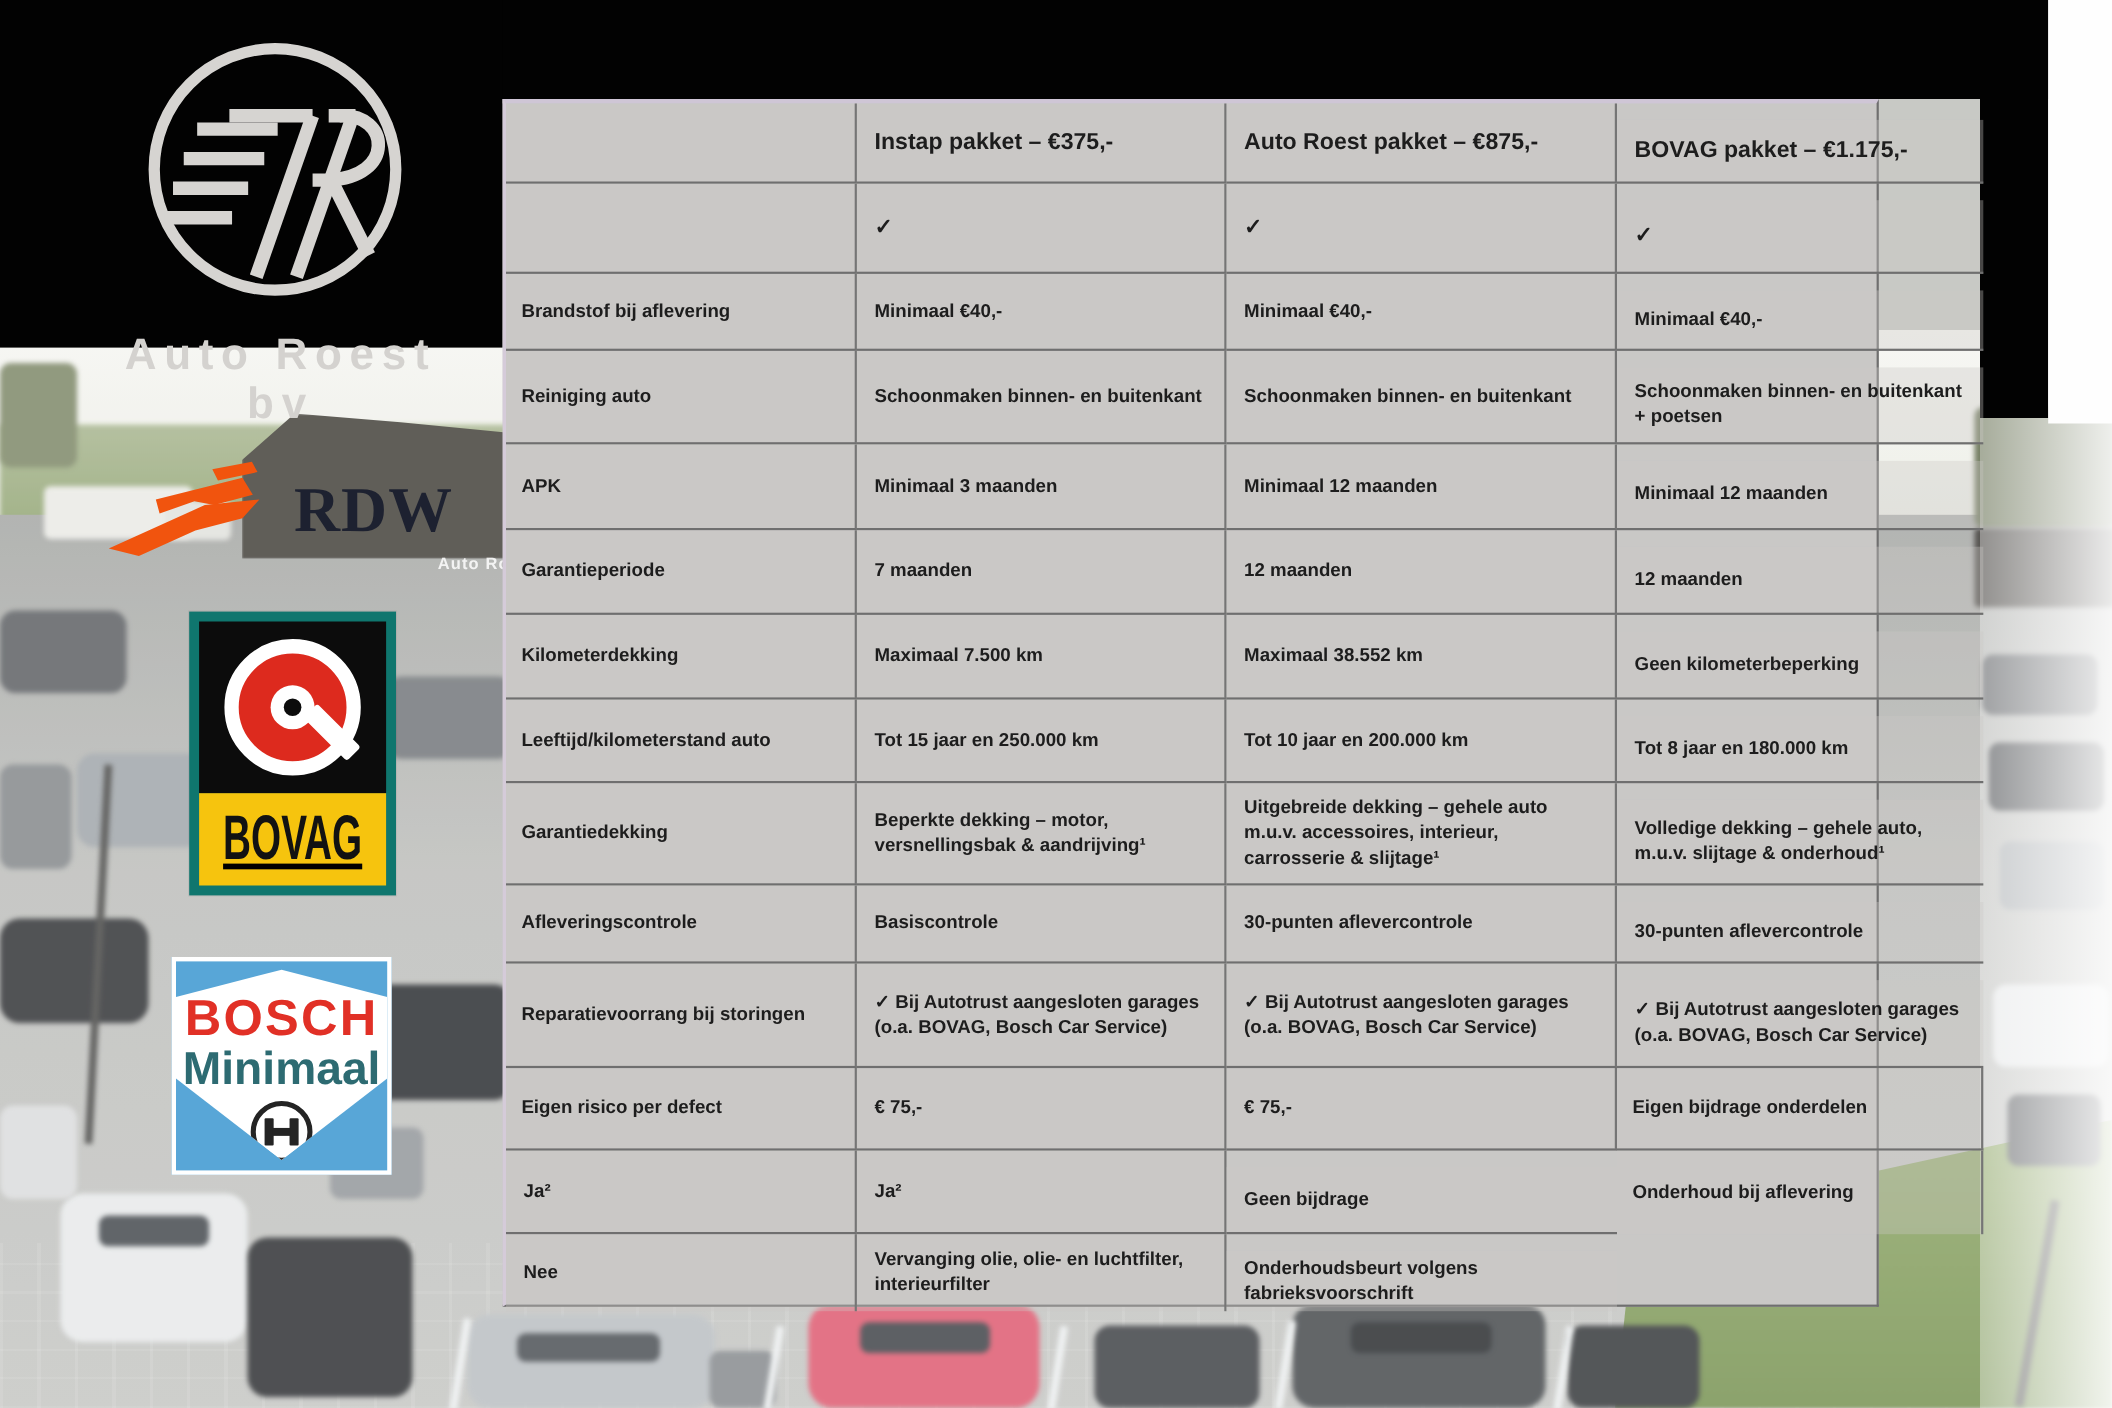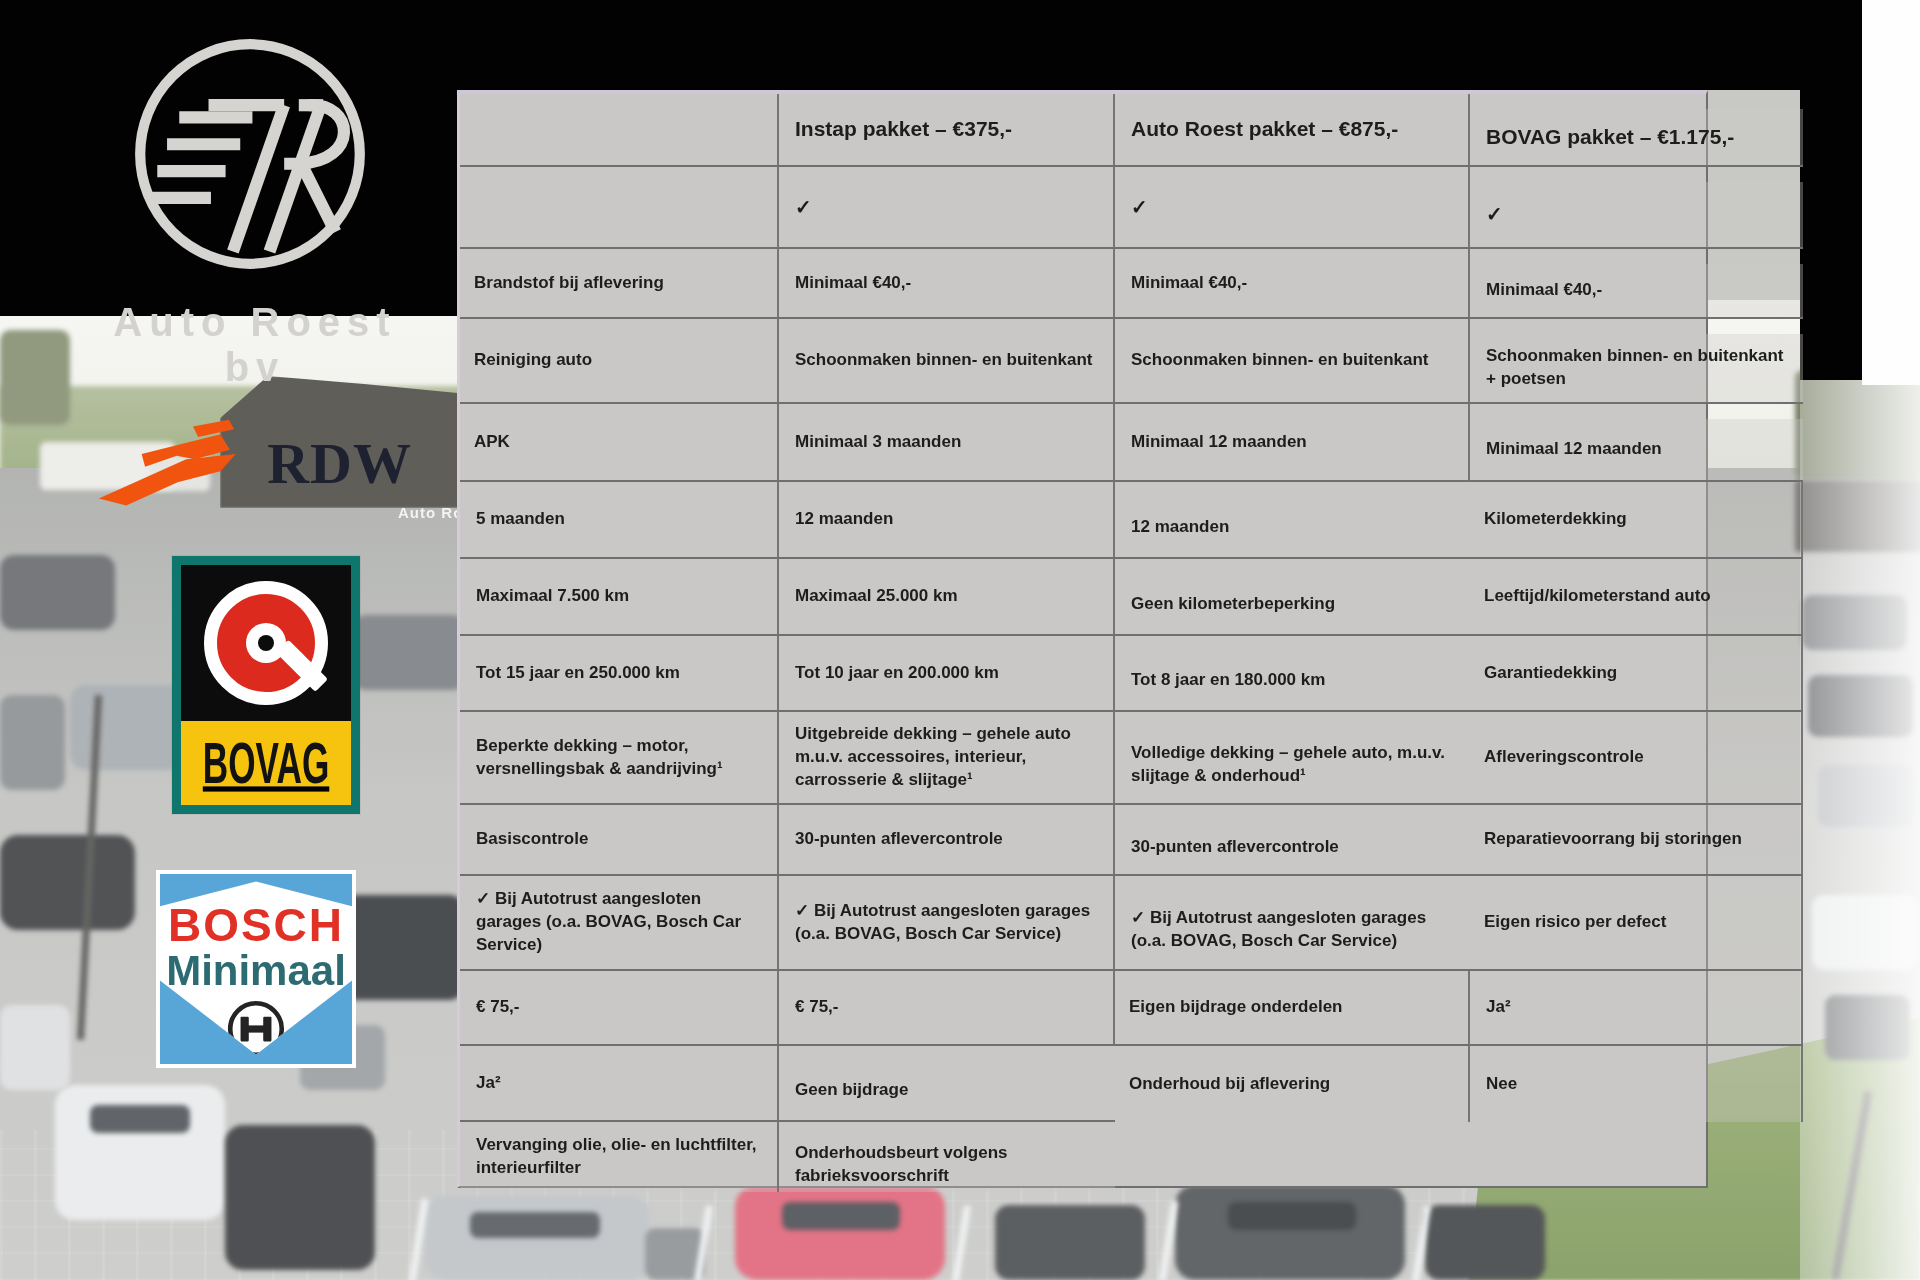"Garantieperiode" div.cell { html: none -> <div>Garantieperiode</div> }
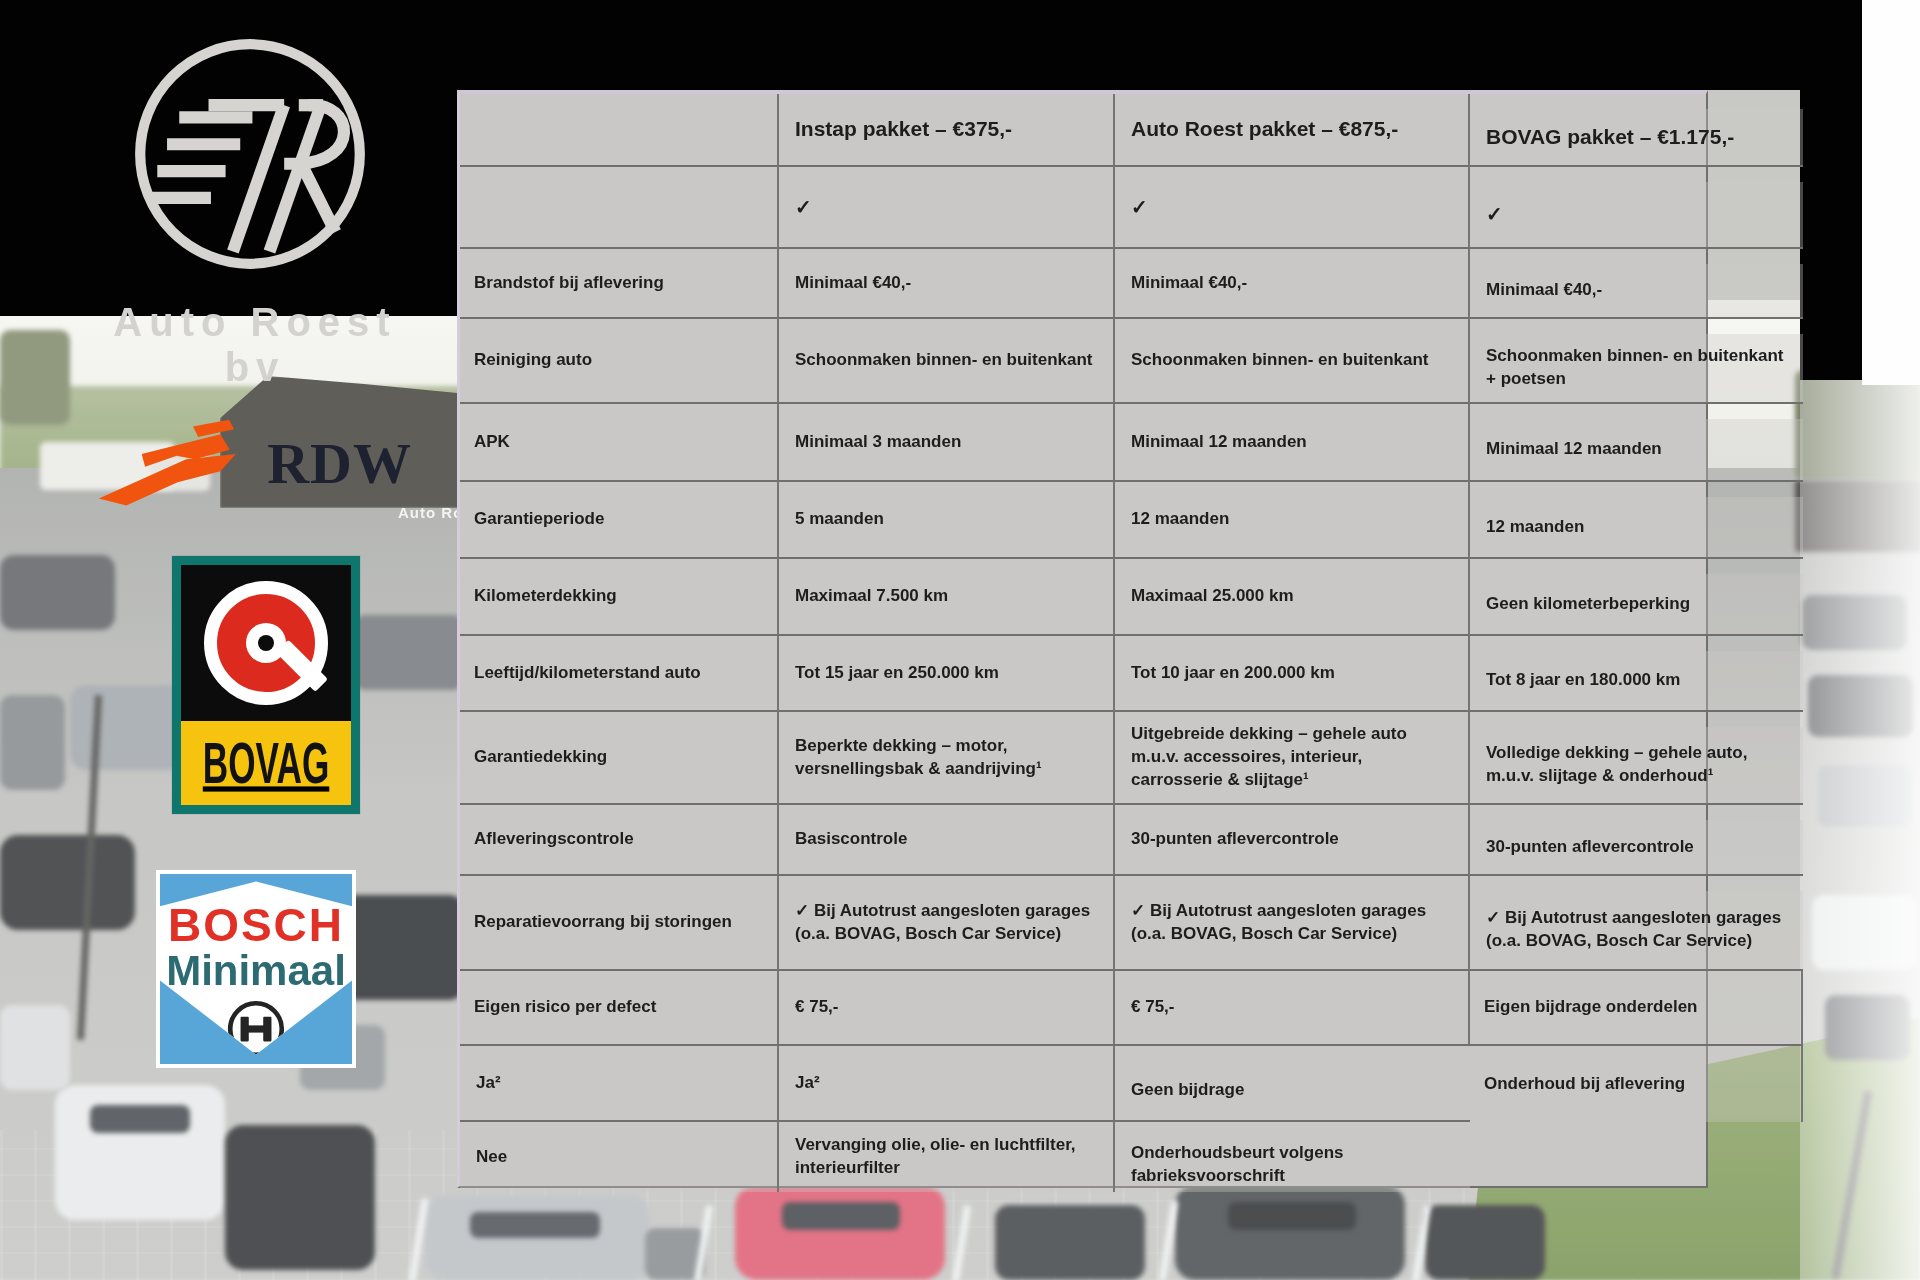"5 maanden" div.cell { text: 5 -> 7 }
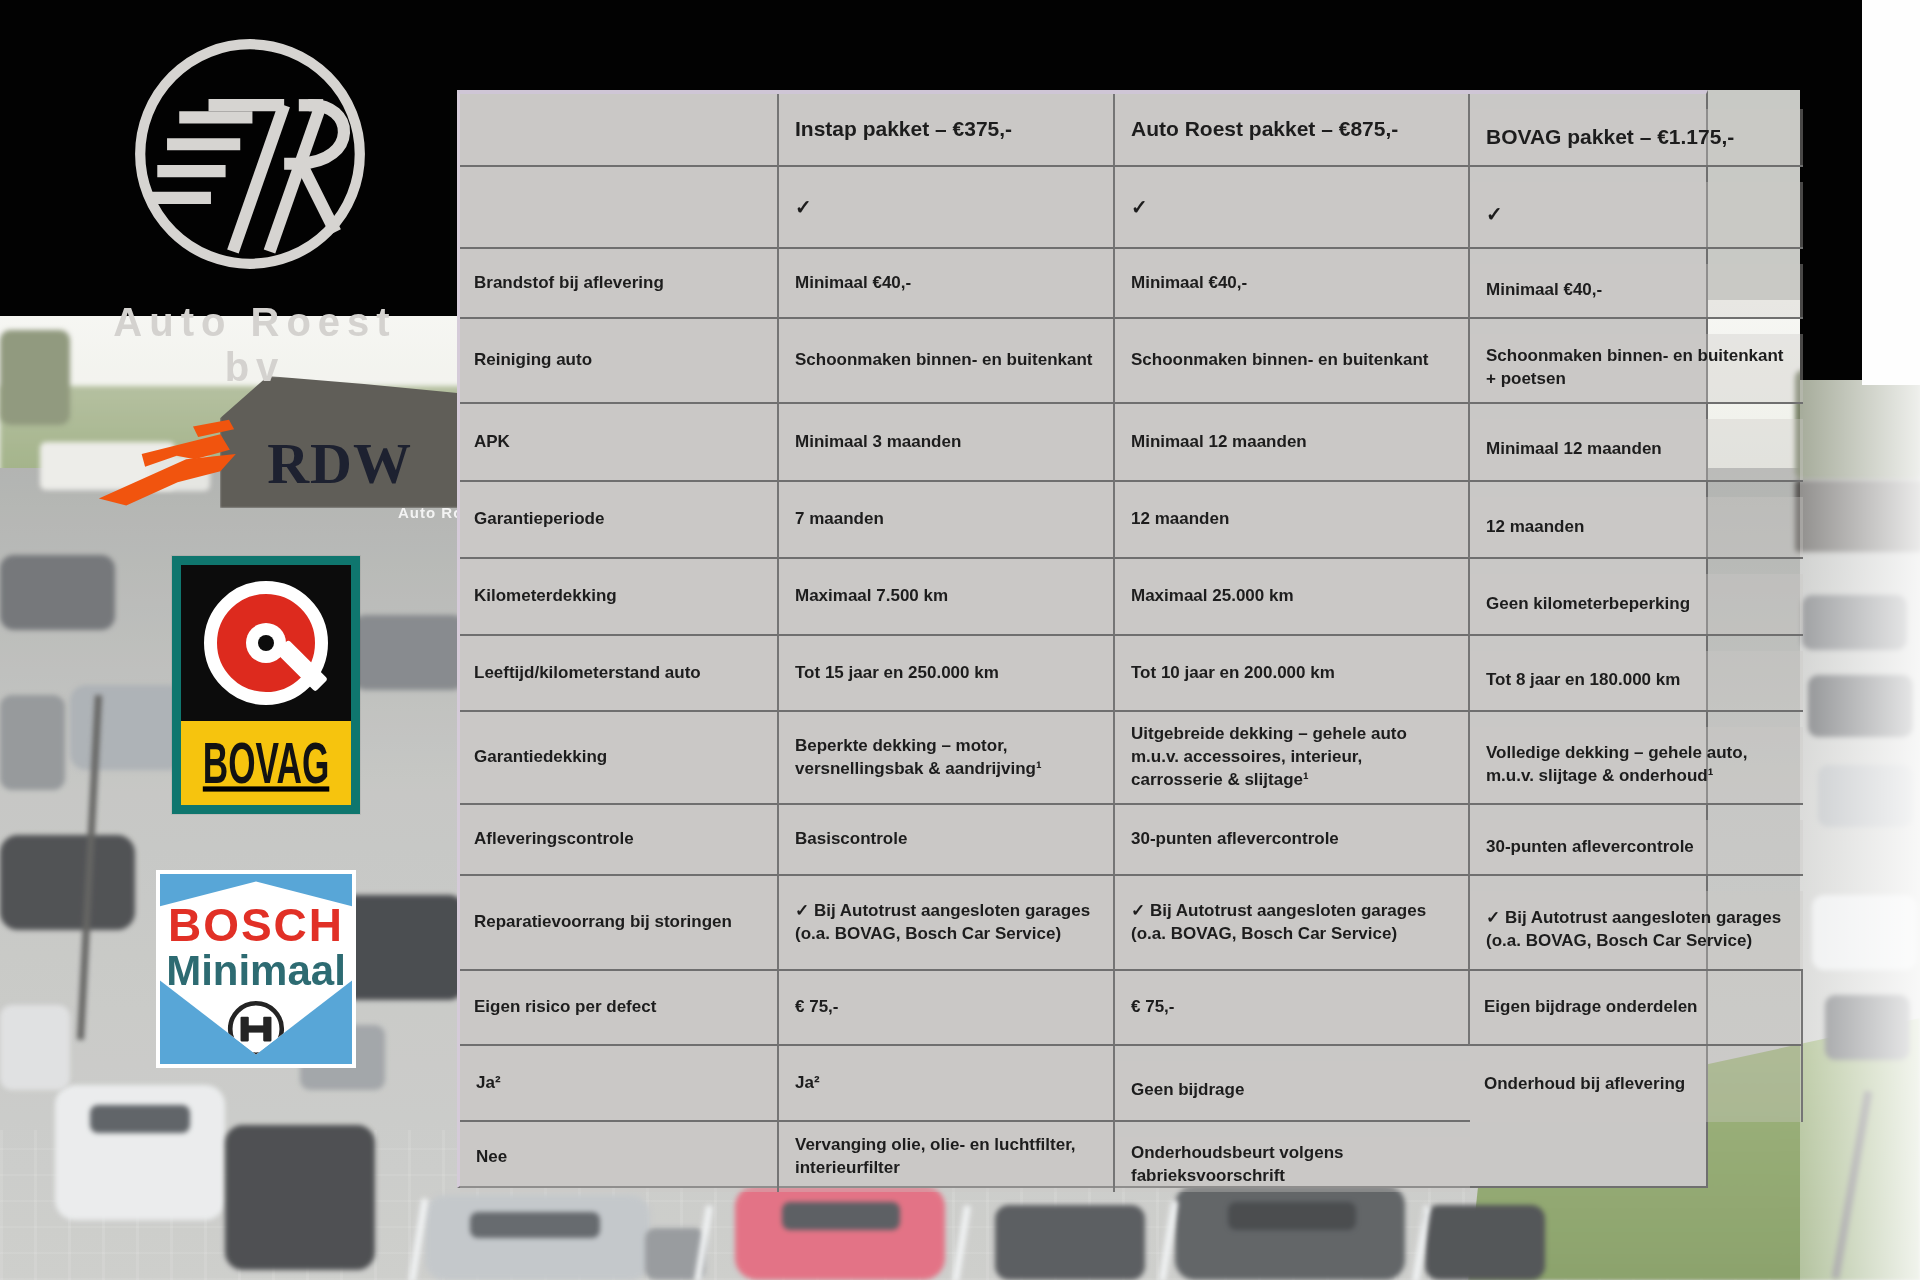"Maximaal 25.000 km" div.cell { text: 25.000 -> 38.552 }
